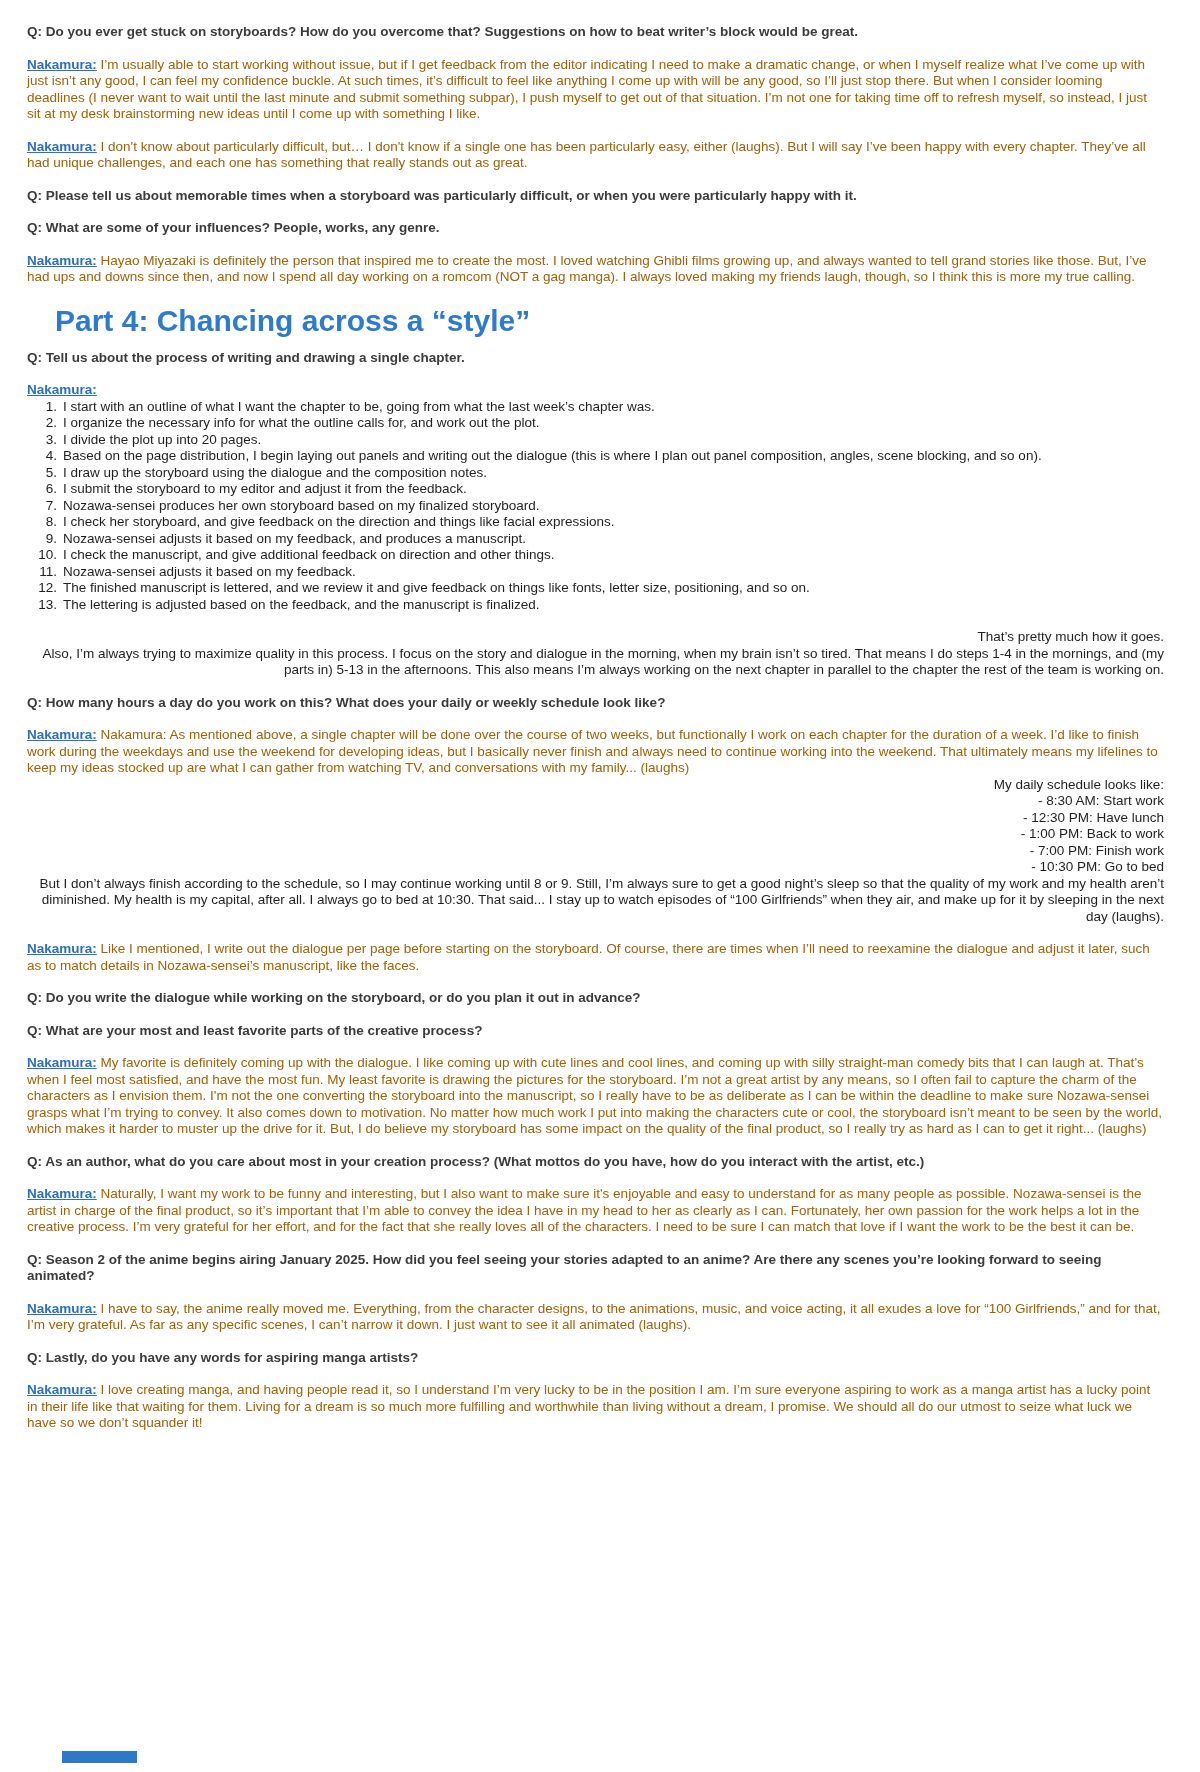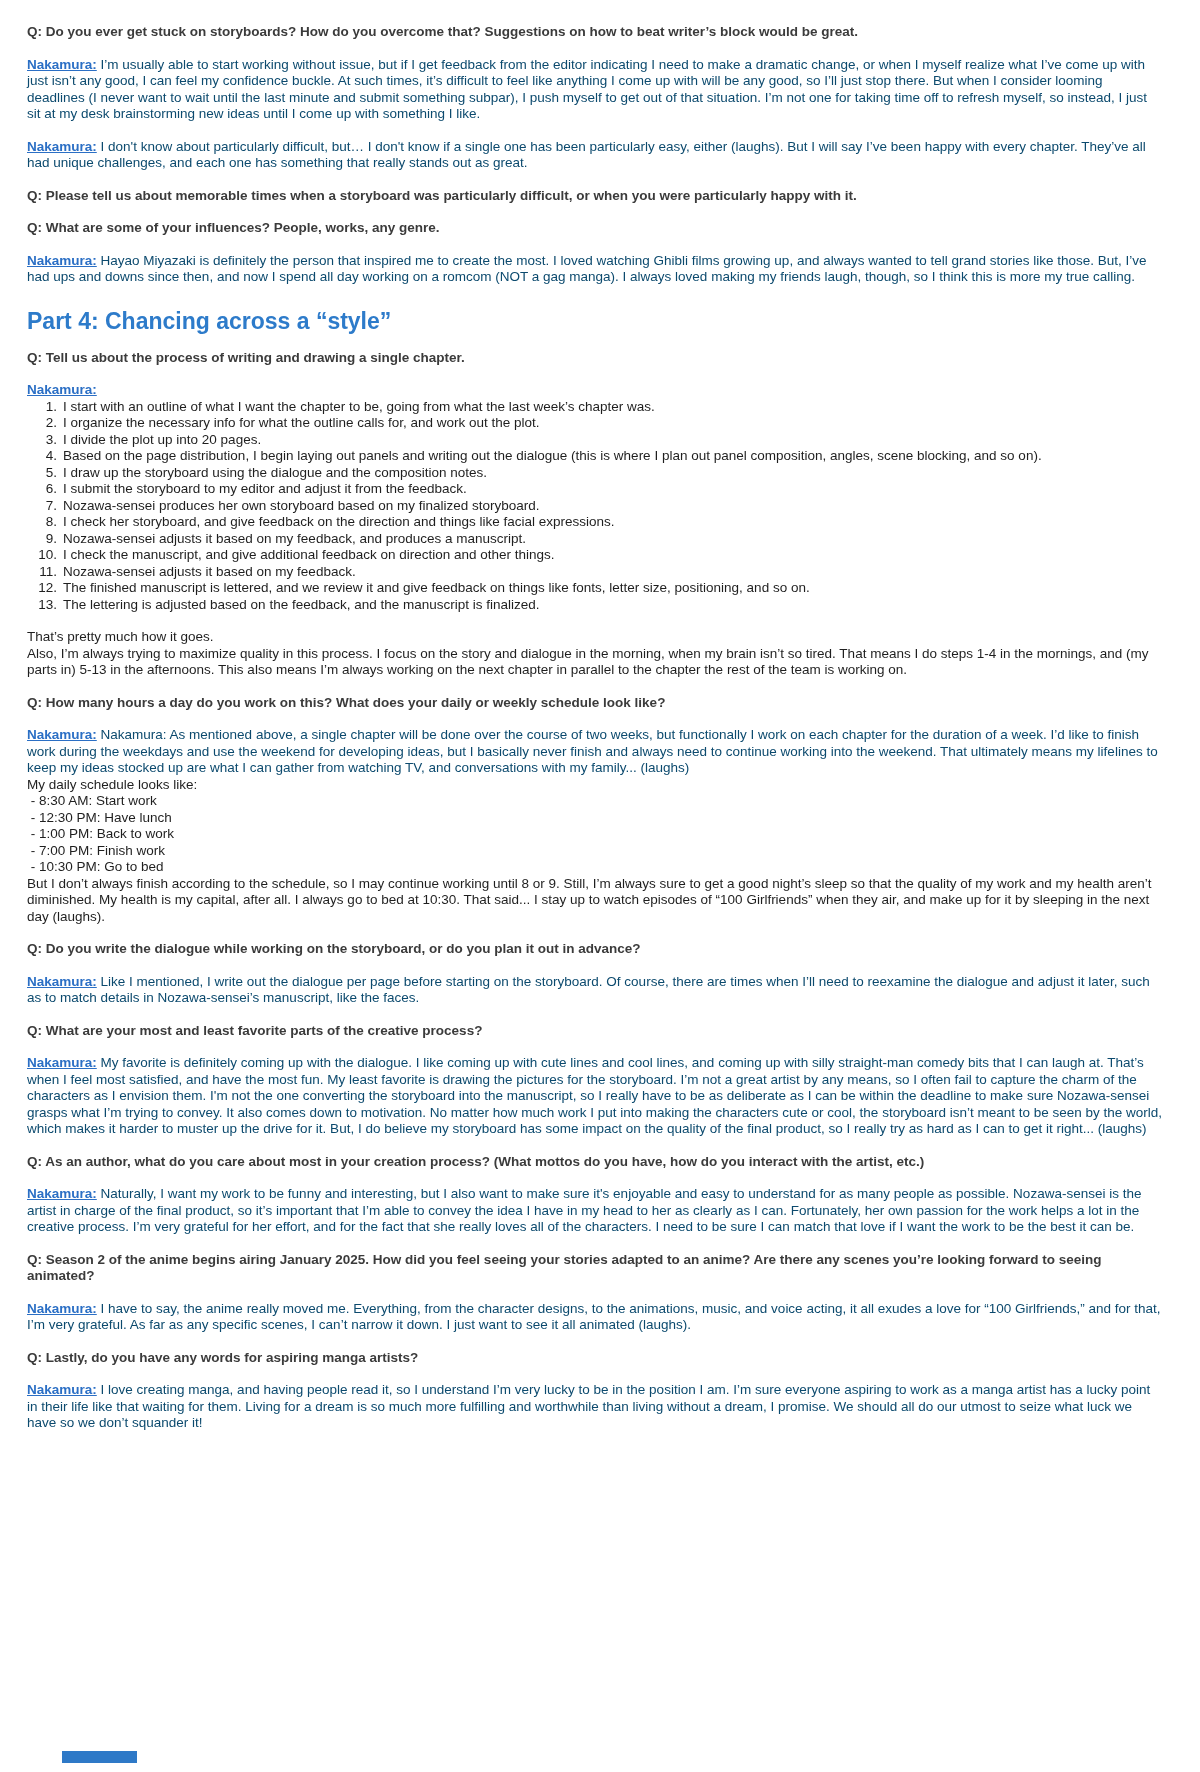"I’m usually able to start" .answer-text { color: #0c4a6e -> #a16207 }
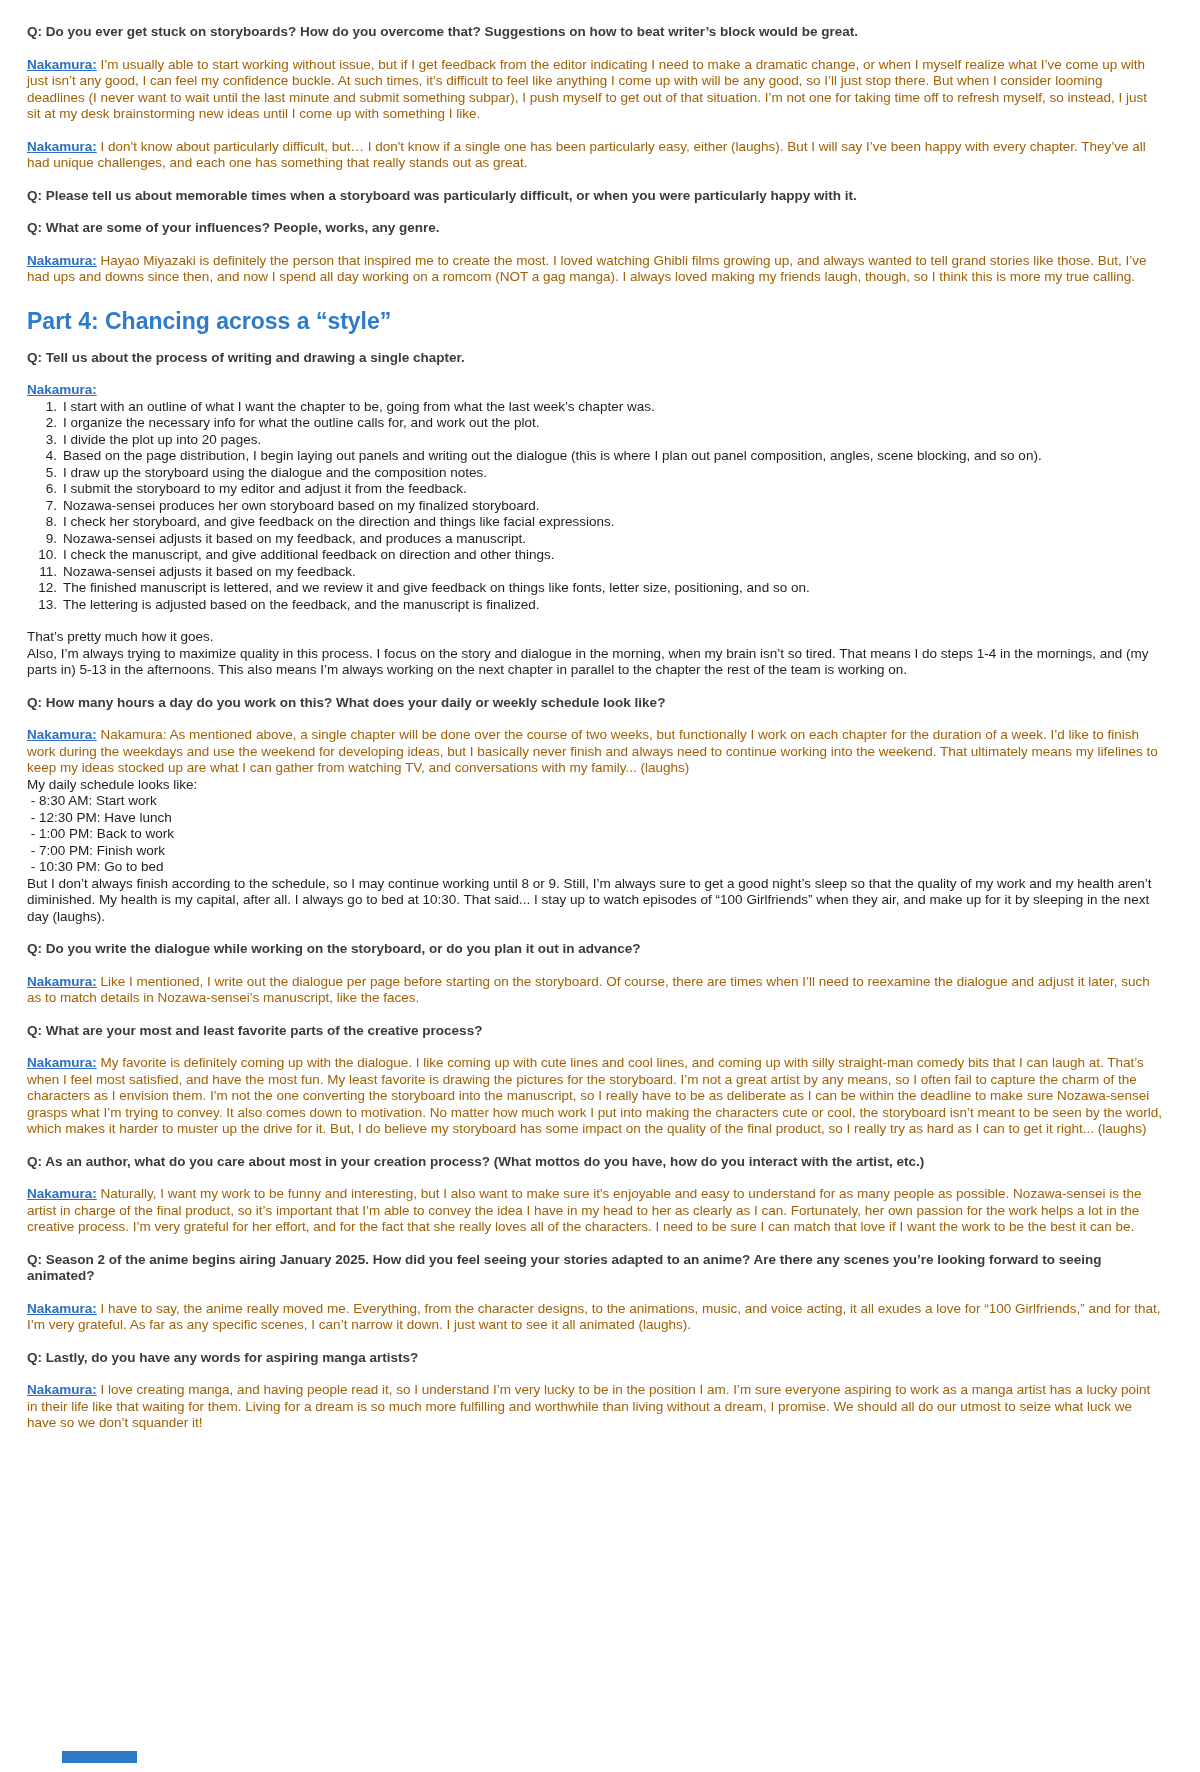"Part 4: Chancing across a" .heading { font-size: 23px -> 30px; margin-left: none -> 28px }
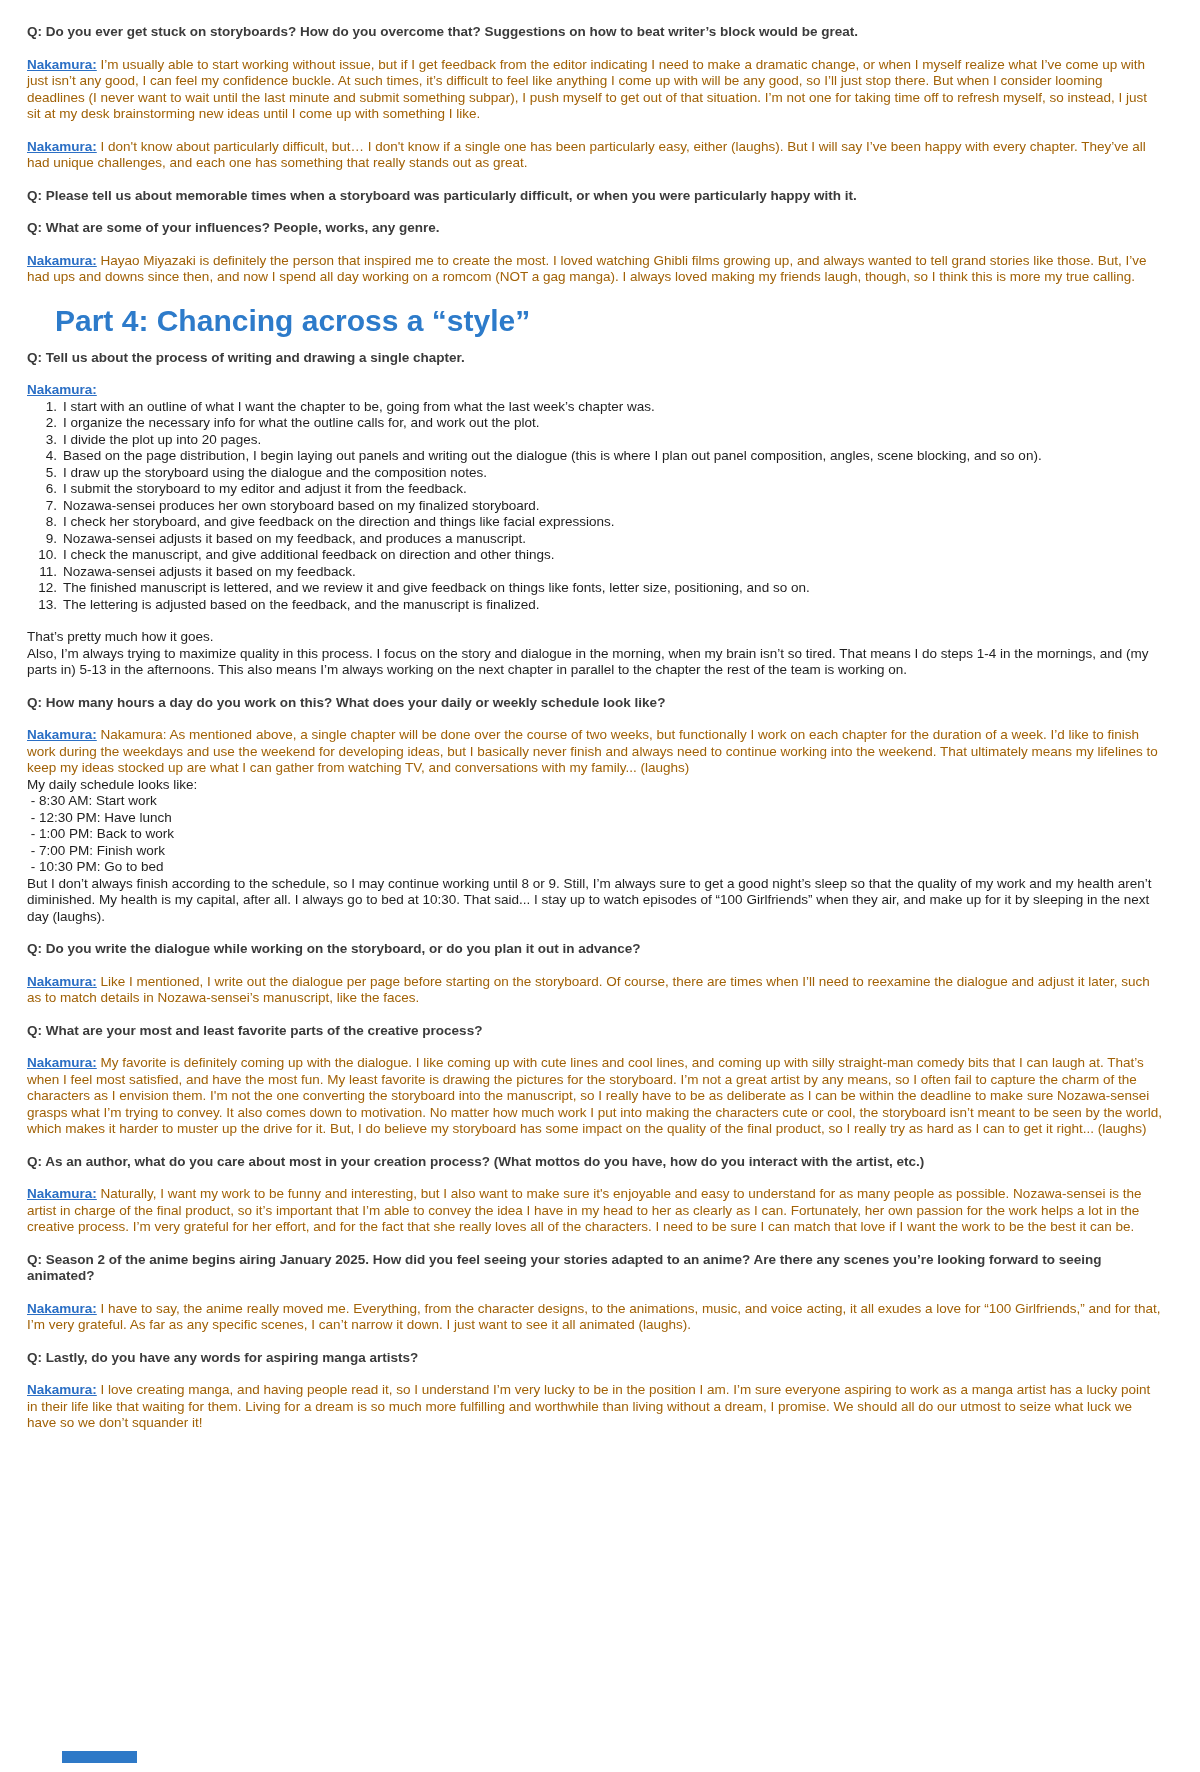"That’s pretty much how it" .line { text-align: none -> right }
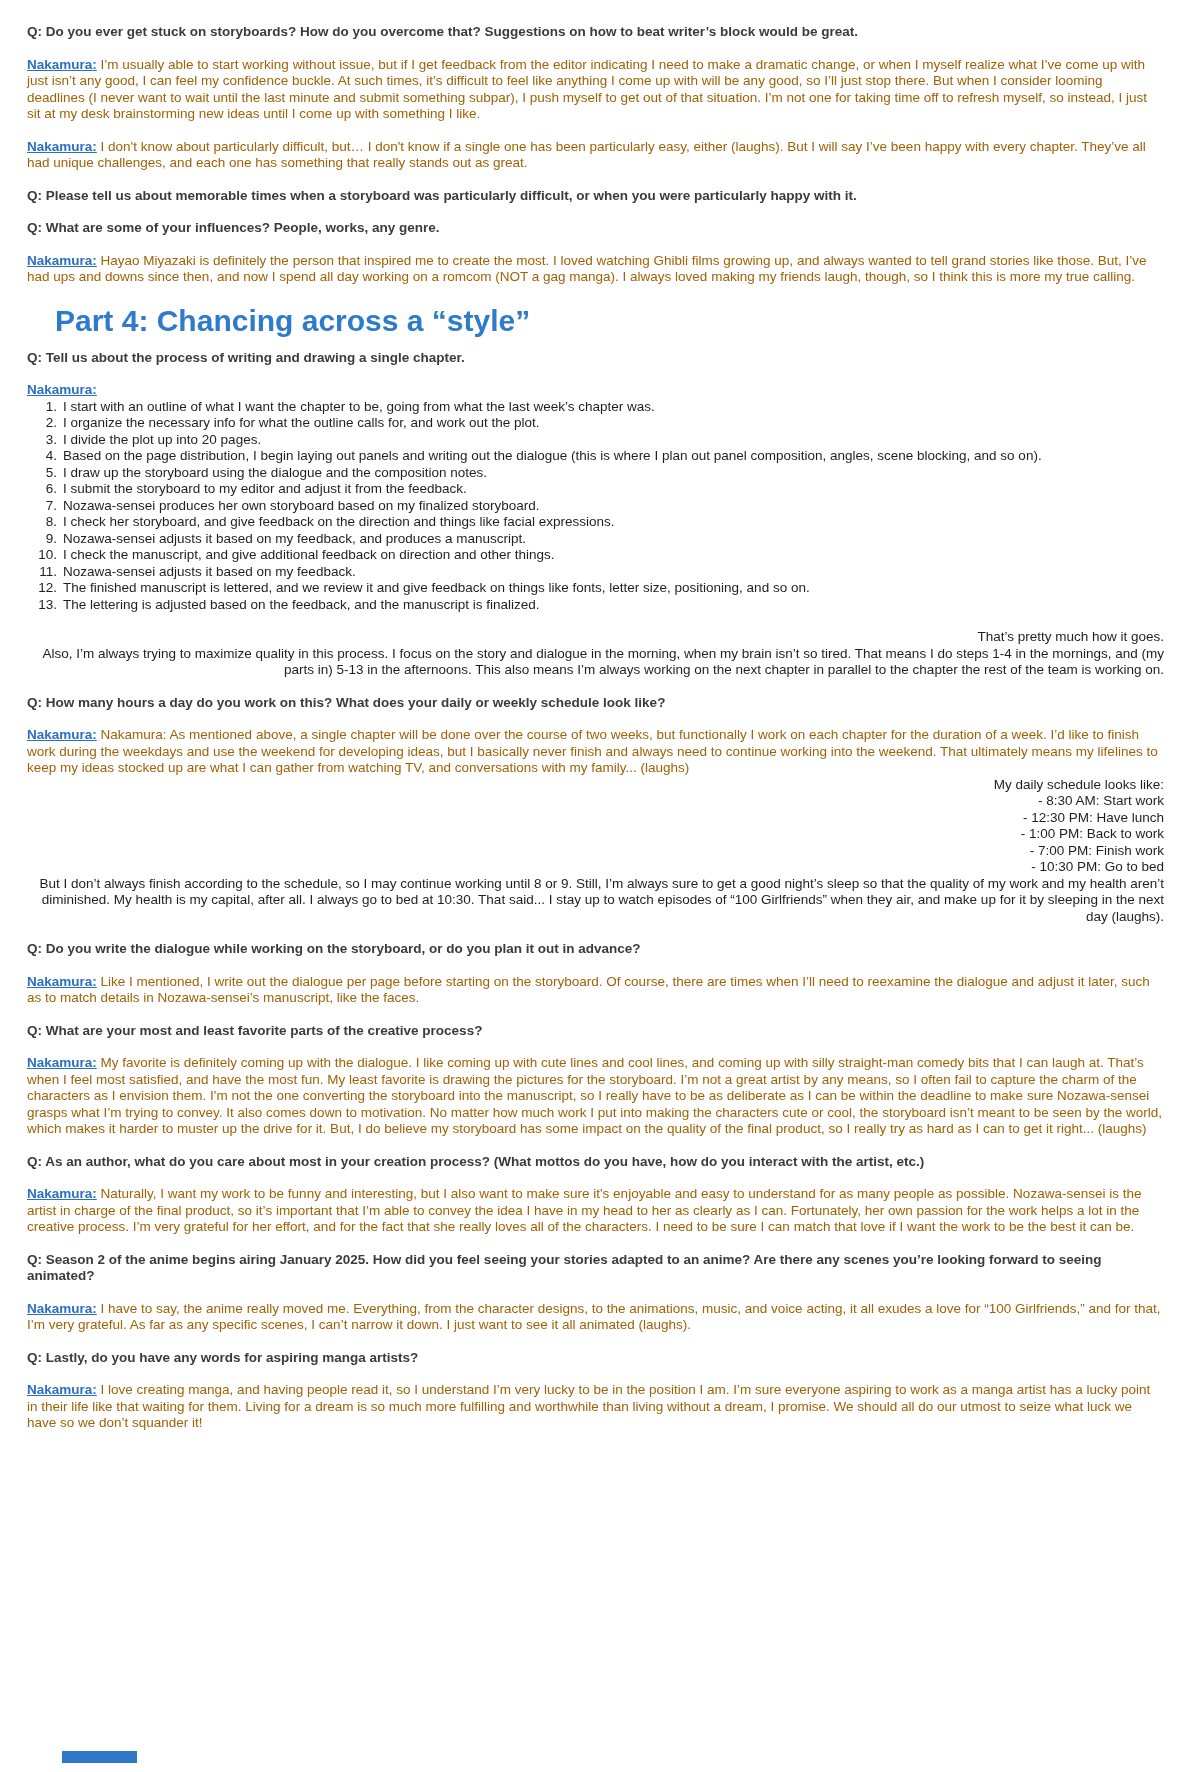"Q: Do you write the" div.block { order: before "Nakamura: Like I mentioned, I" -> after "Nakamura: Like I mentioned, I" }
